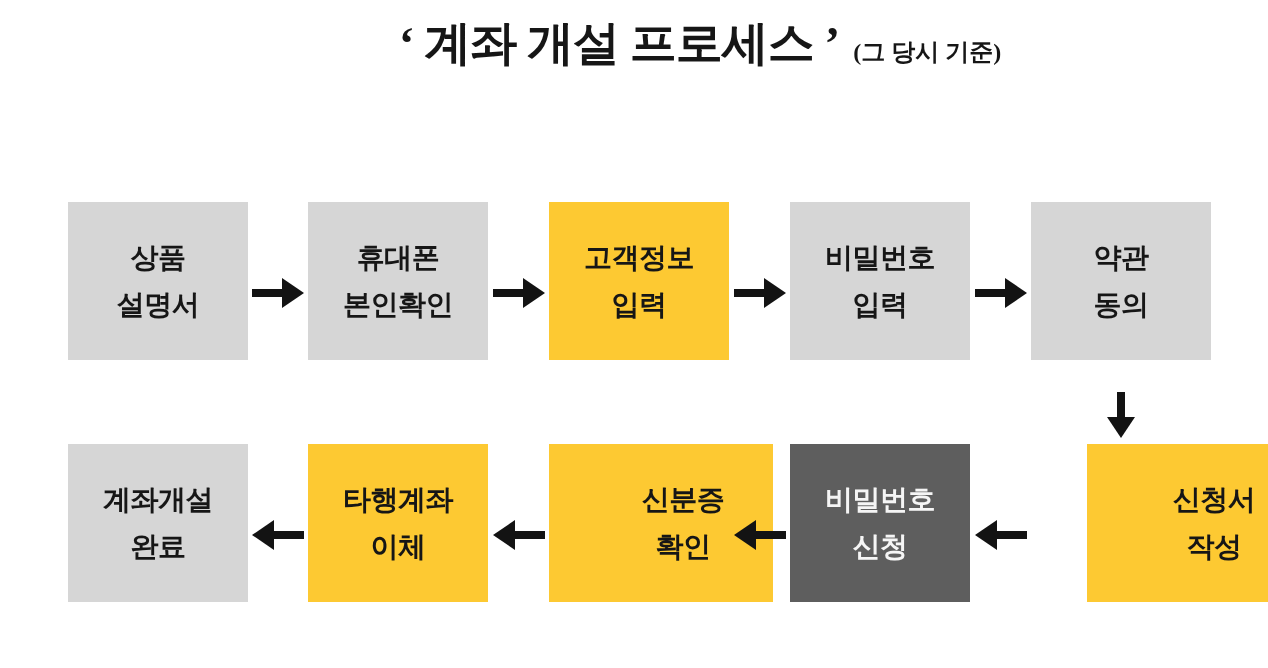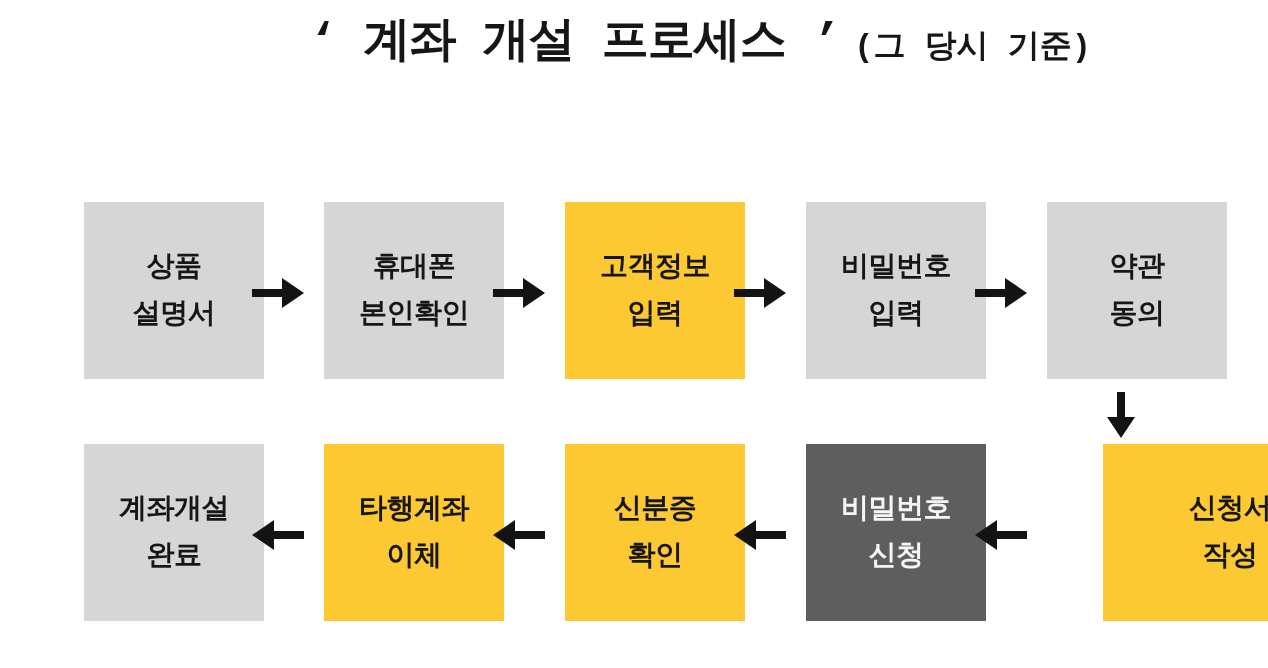"‘ 계좌 개설 프로세스 ’" .canvas { font-family: Liberation Mono, monospace -> Liberation Serif, serif }
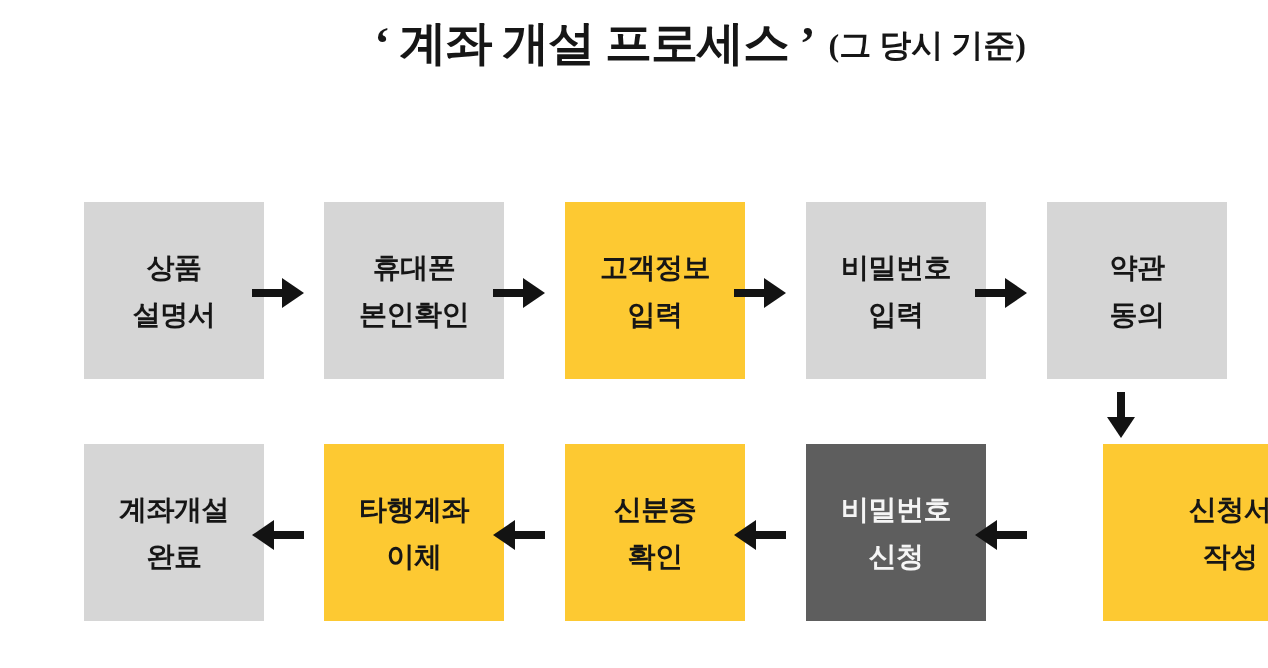"(그 당시 기준)" .title-suffix { font-size: 32px -> 24px }
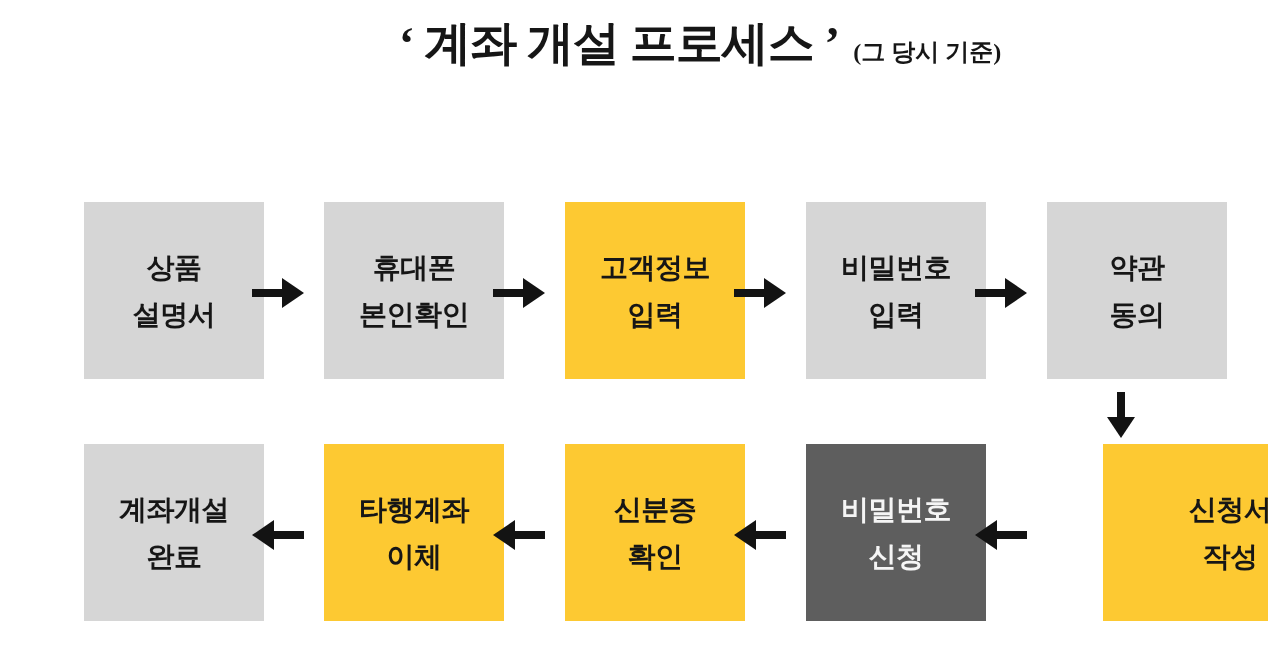"상품" .box { height: 177px -> 158px; margin-left: 16px -> none }
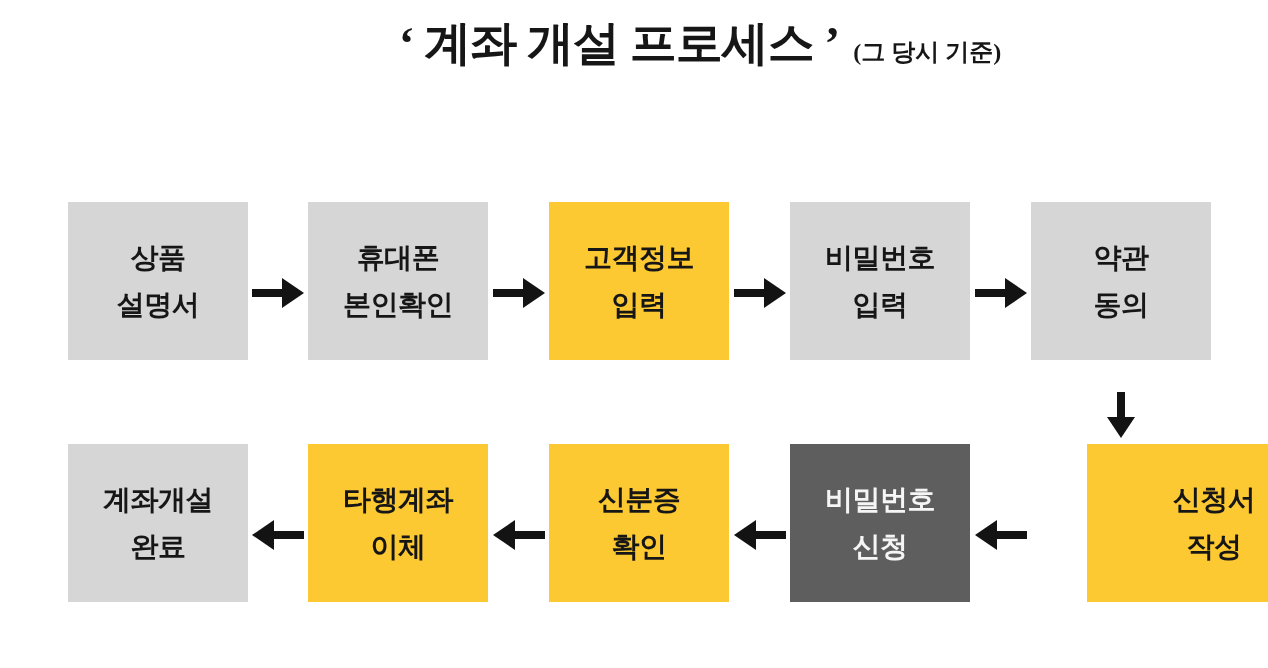"신분증" div.box { padding-left: none -> 44px }
